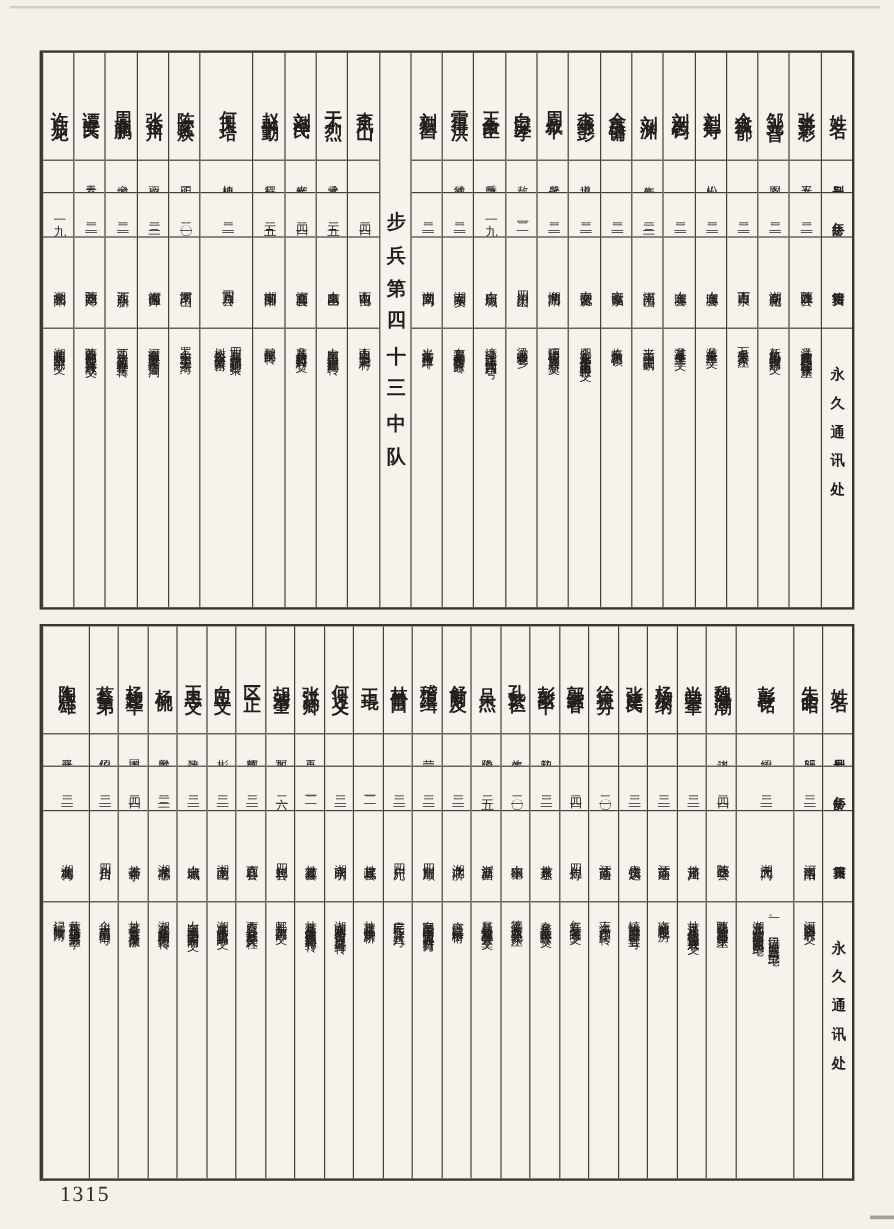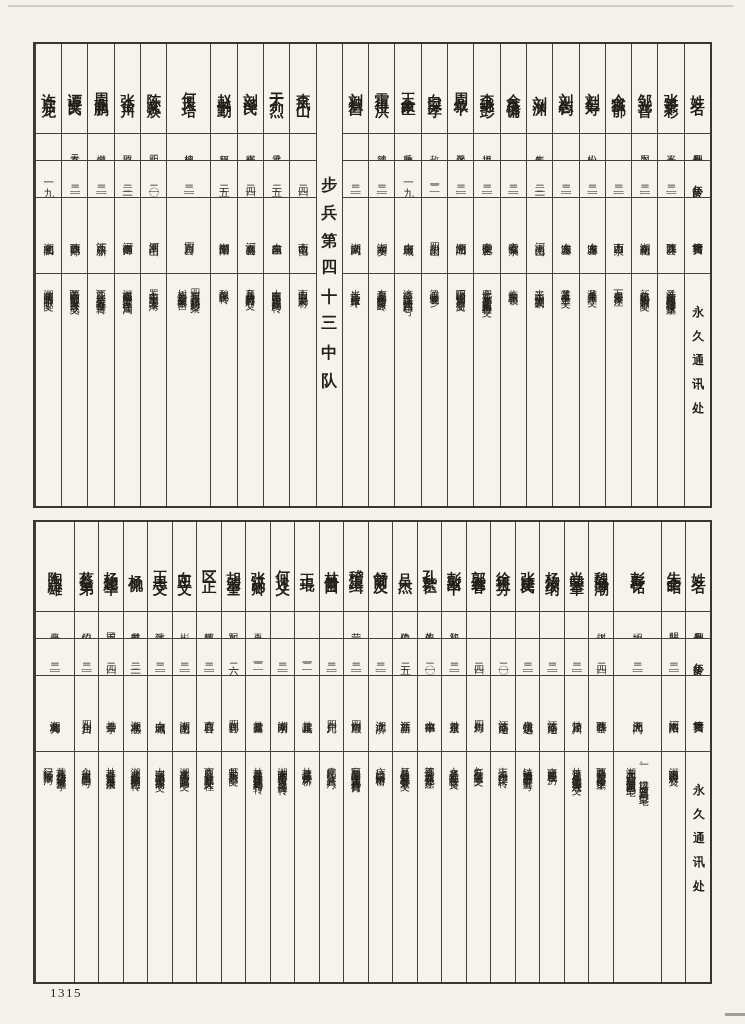"1315" .page-number { font-size: 13px -> 18px }
